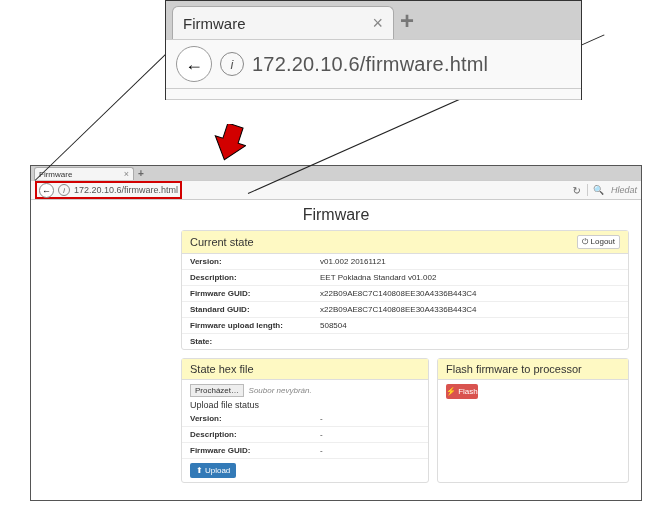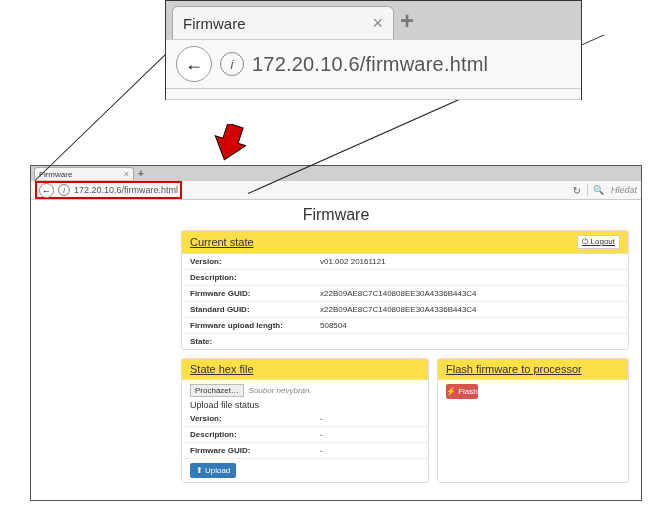"Current state" .panel-head { background: #fde047 -> #fef9c3; text-decoration: underline -> none }
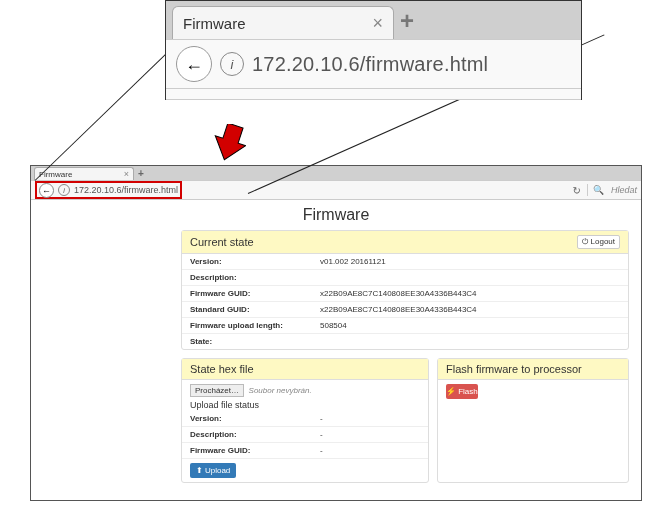"EET Pokladna Standard v01.002" div.v { html: none -> <div>EET Pokladna Standard v01.002</div> }
